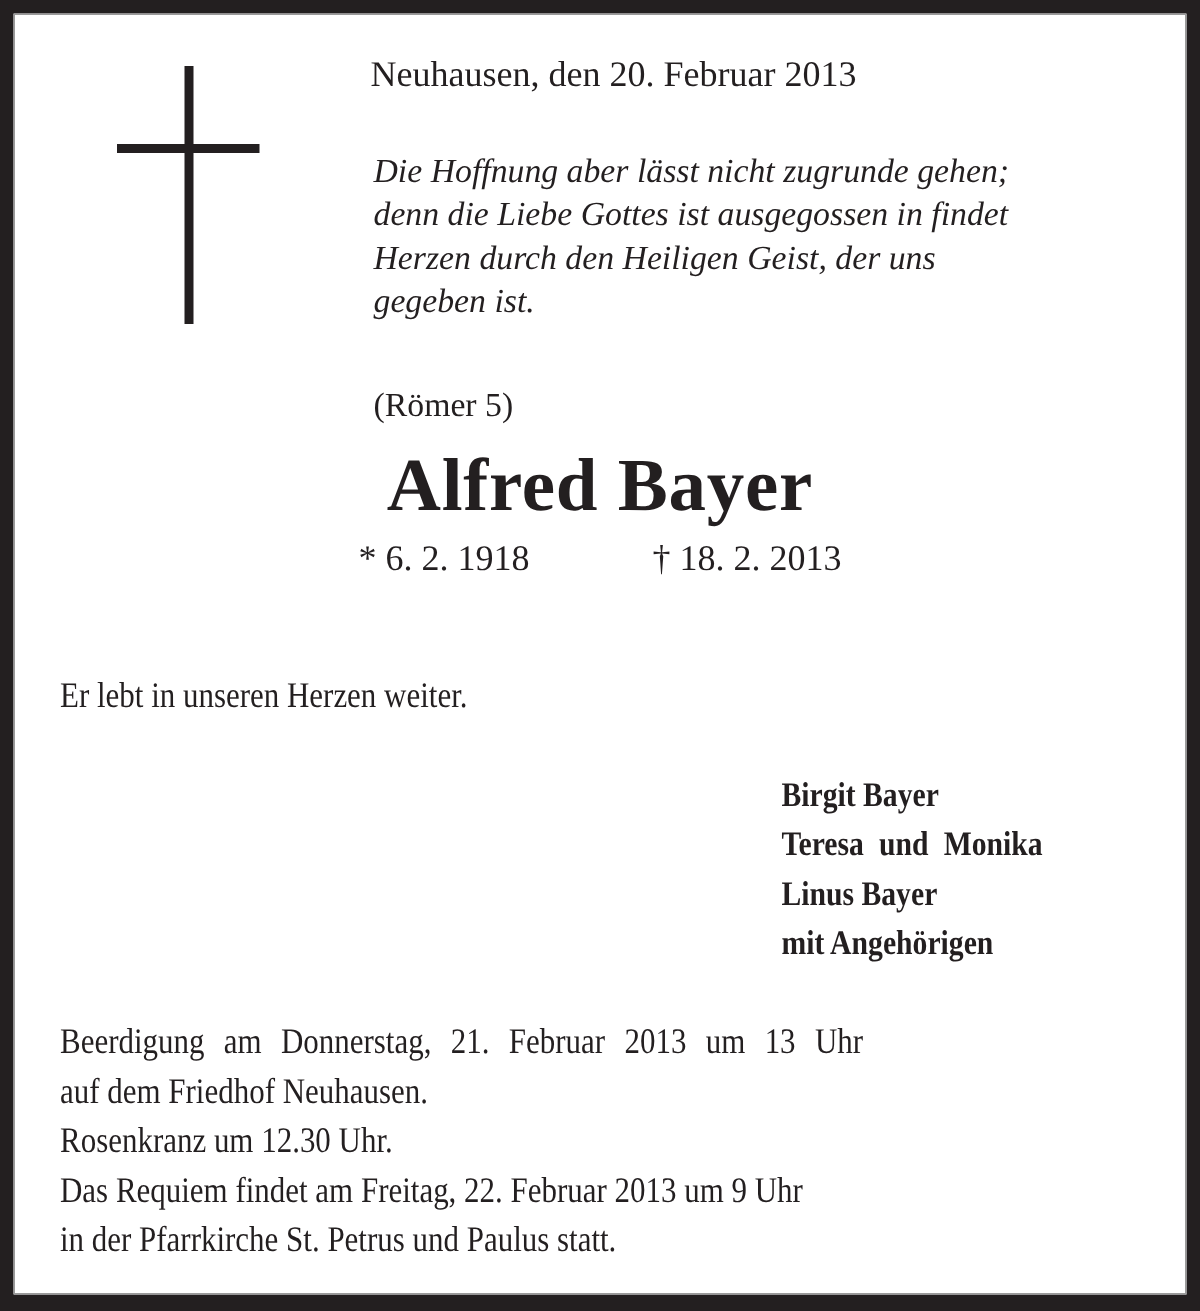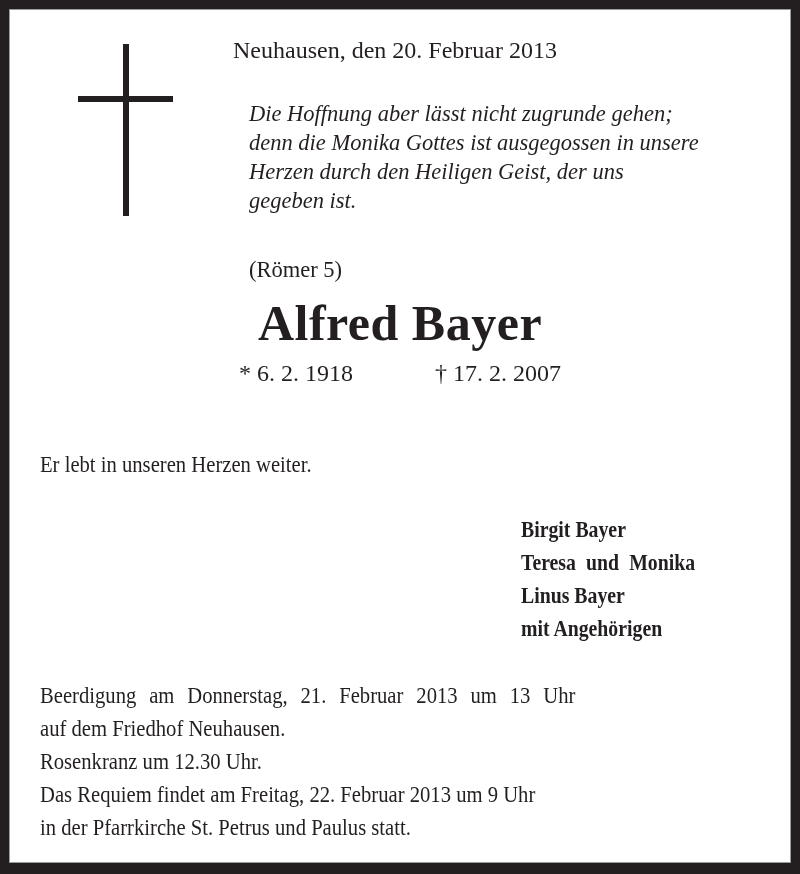"Neuhausen, den 20. Februar 2013" .place-date { left: 224px -> 238px }
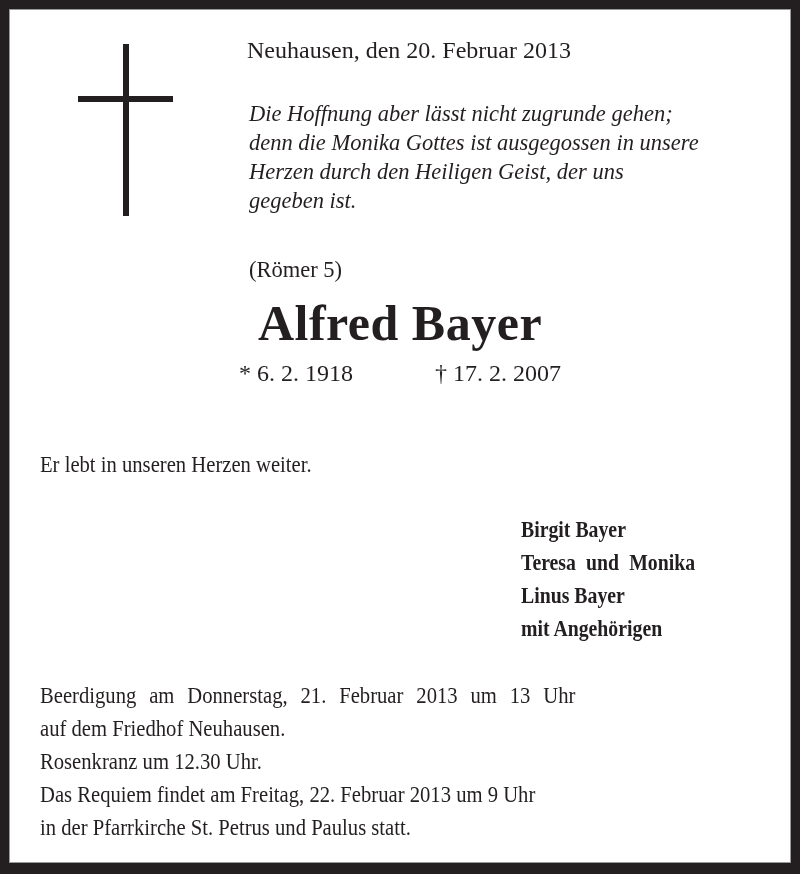"denn die Monika Gottes ist" span.verse-line { text: Monika Gottes ist ausgegossen in unsere -> Liebe Gottes ist ausgegossen in findet }
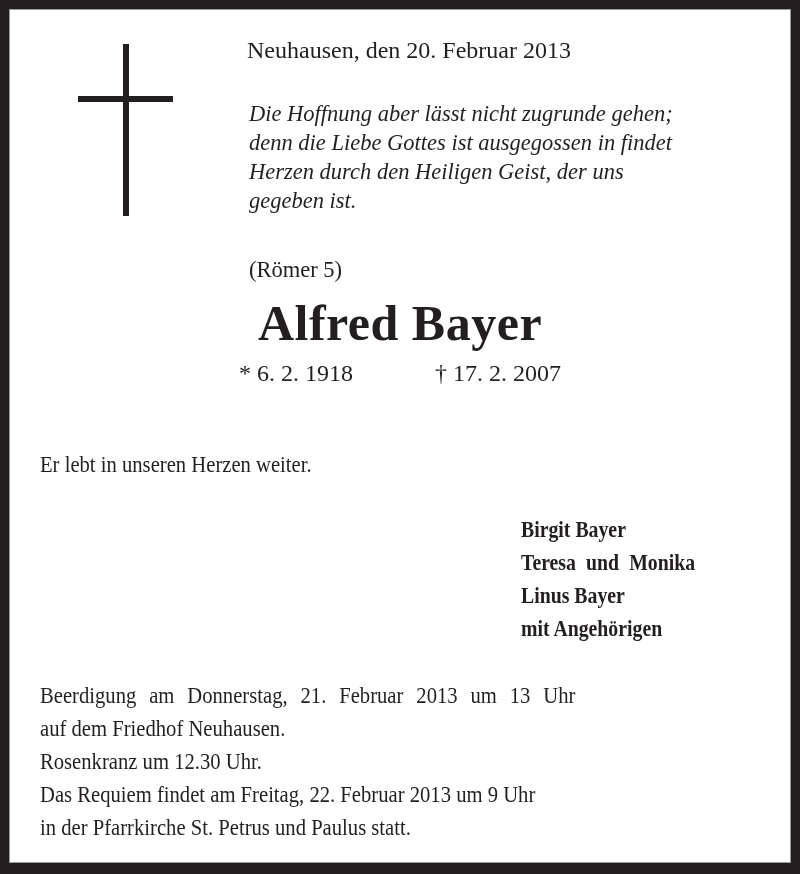"† 17. 2. 2007" span { text: 17. 2. 2007 -> 18. 2. 2013 }
